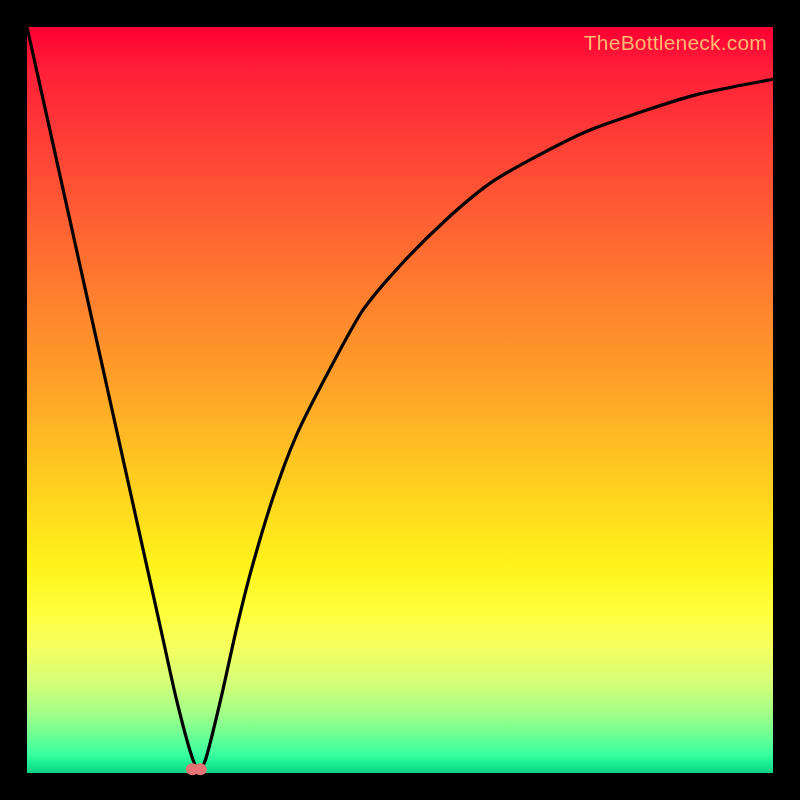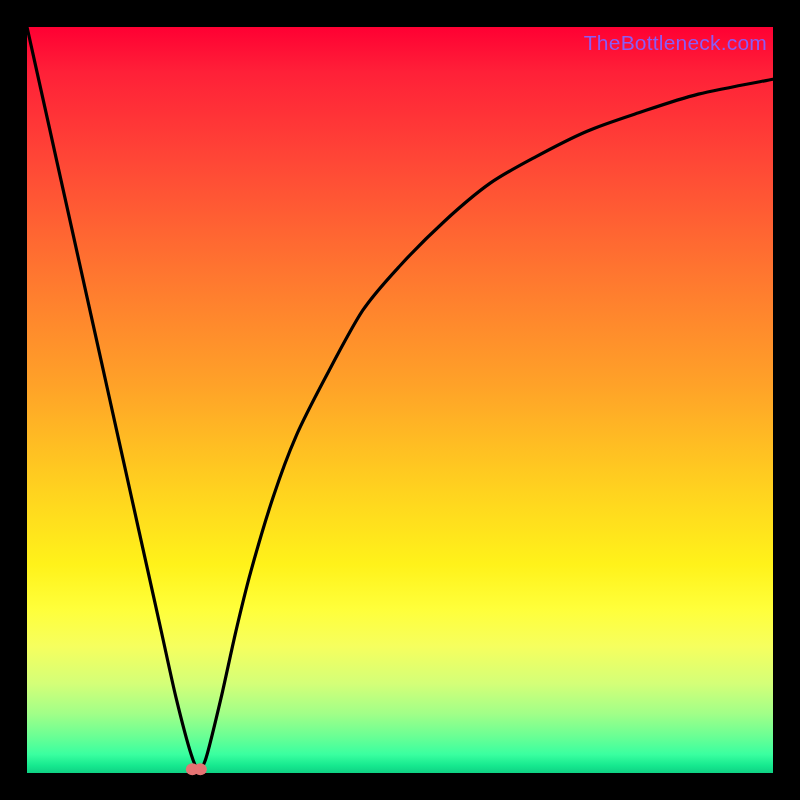"TheBottleneck.com" .watermark { color: #8b5cf6 -> #fdba74 }
